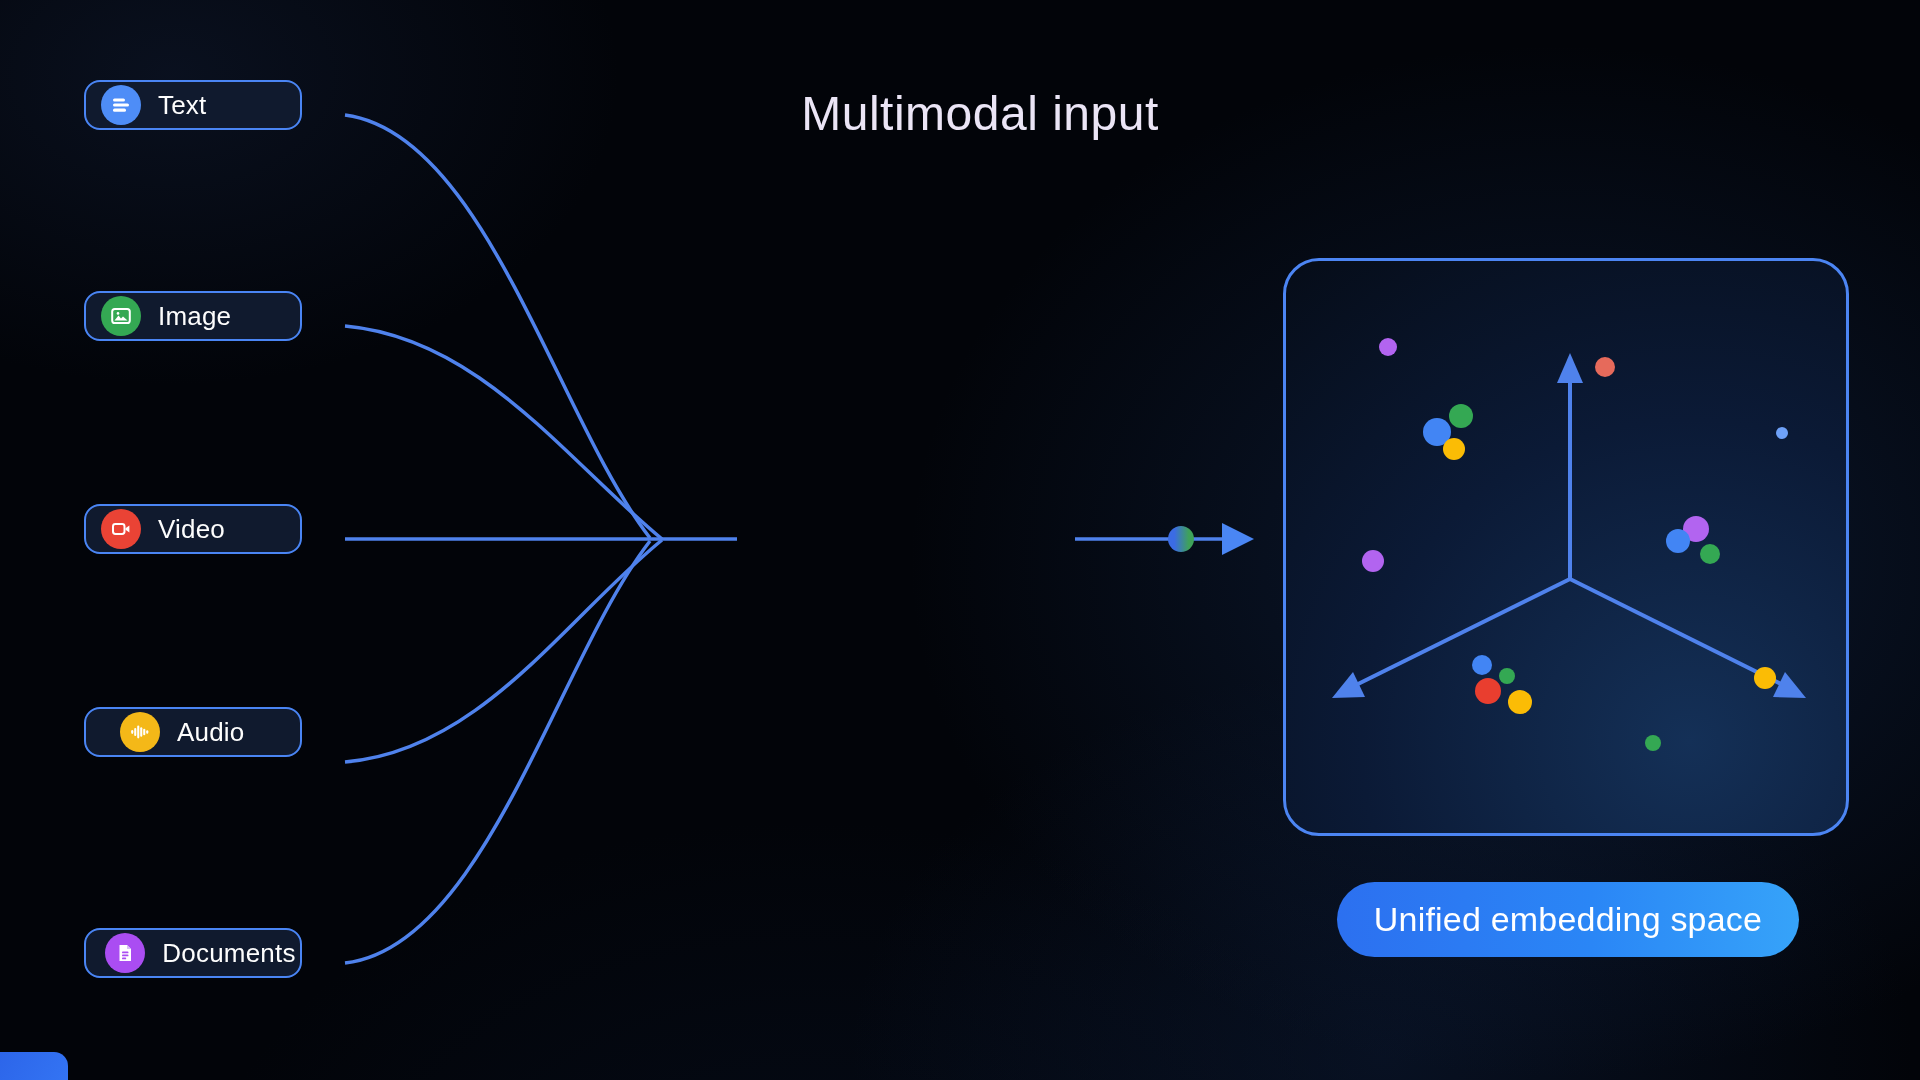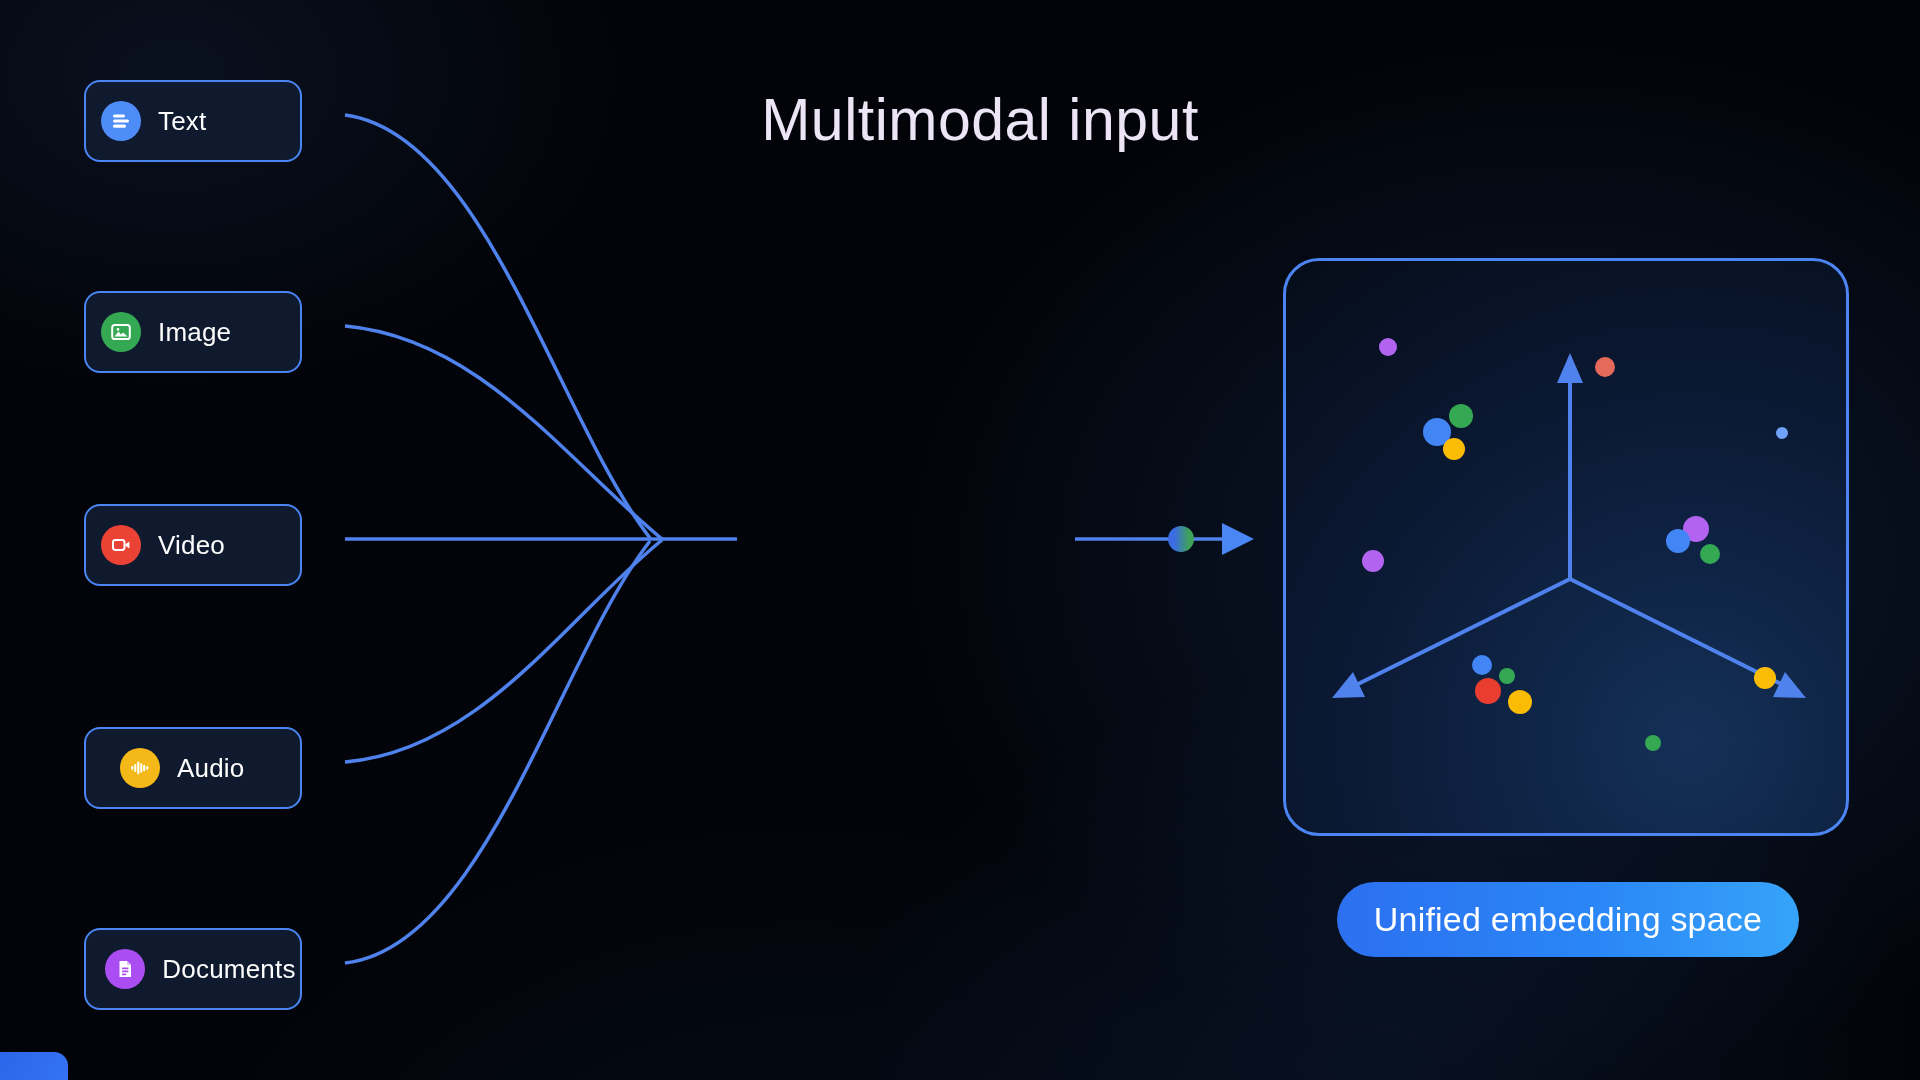"Text" .input-row { height: 82px -> 50px }
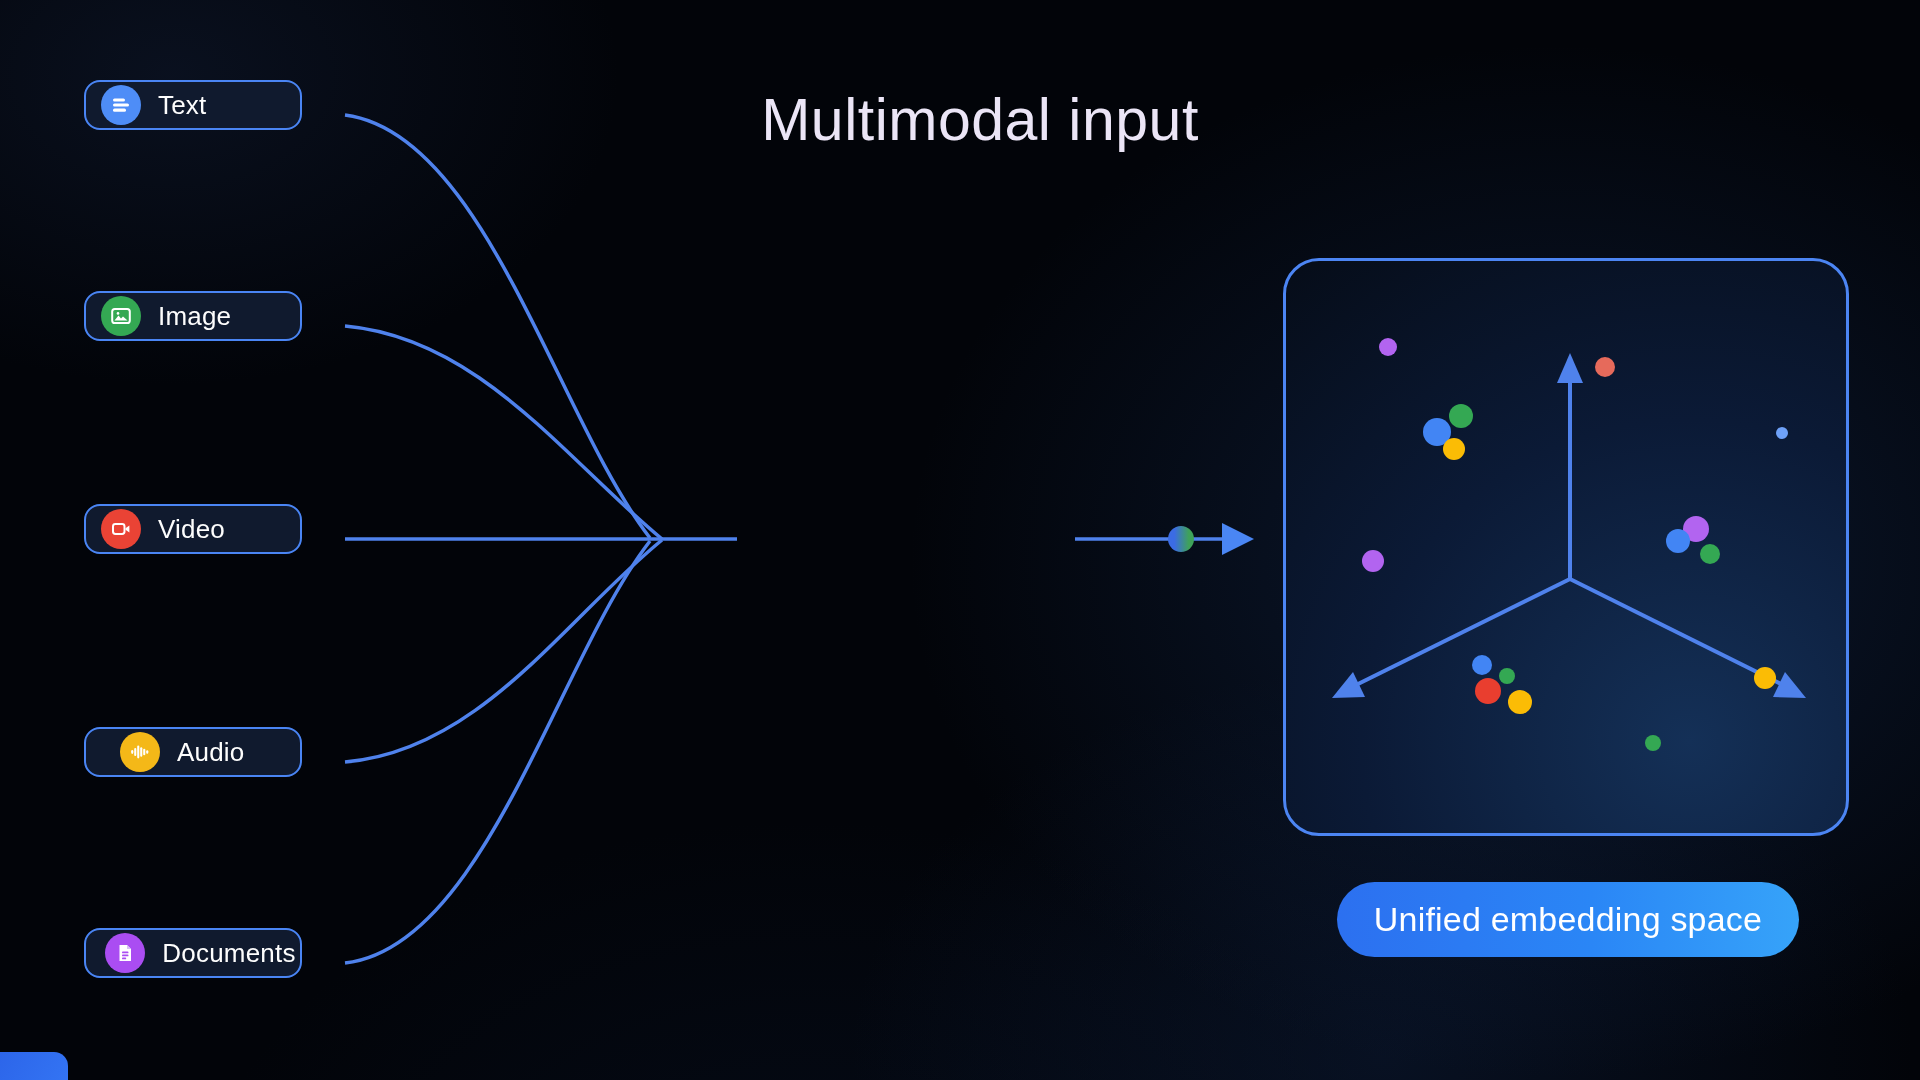"Multimodal input" .title { font-size: 59px -> 48px }
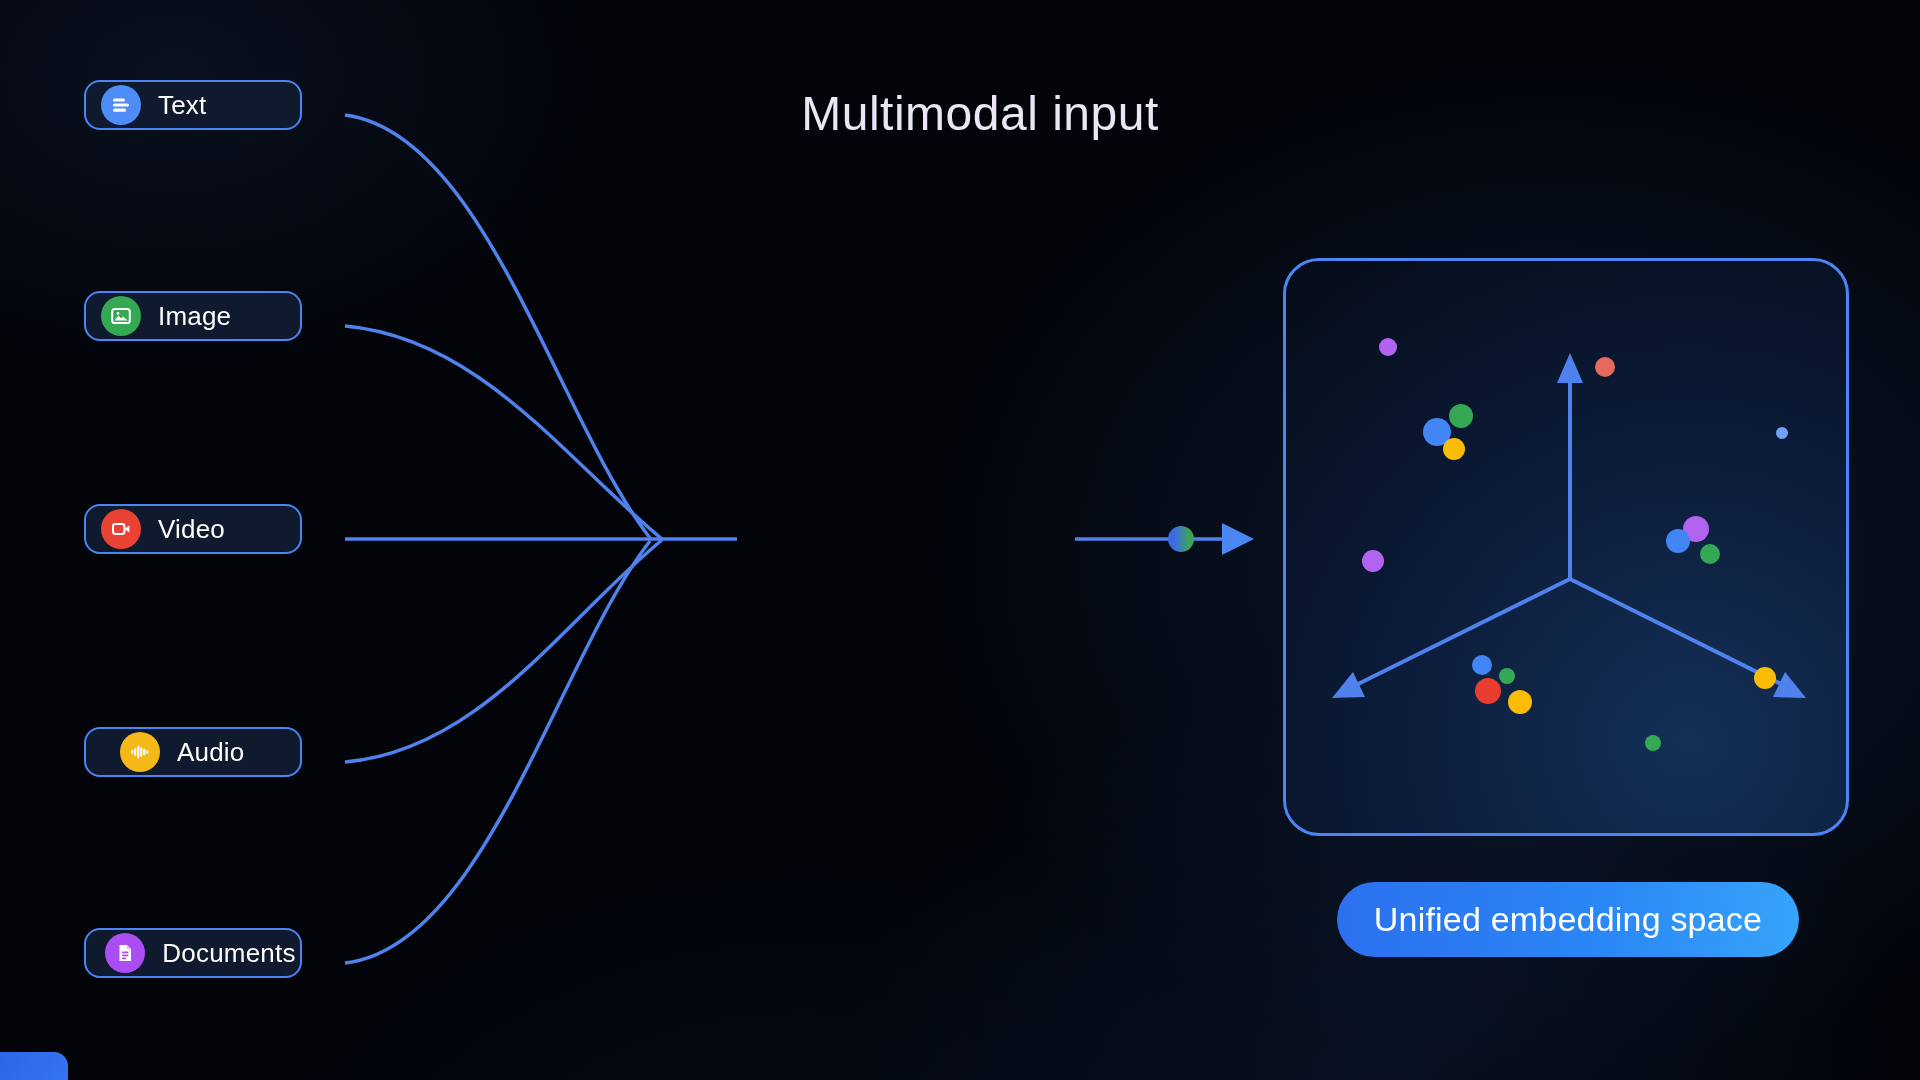"Audio" .row-audio { top: 727px -> 707px }
